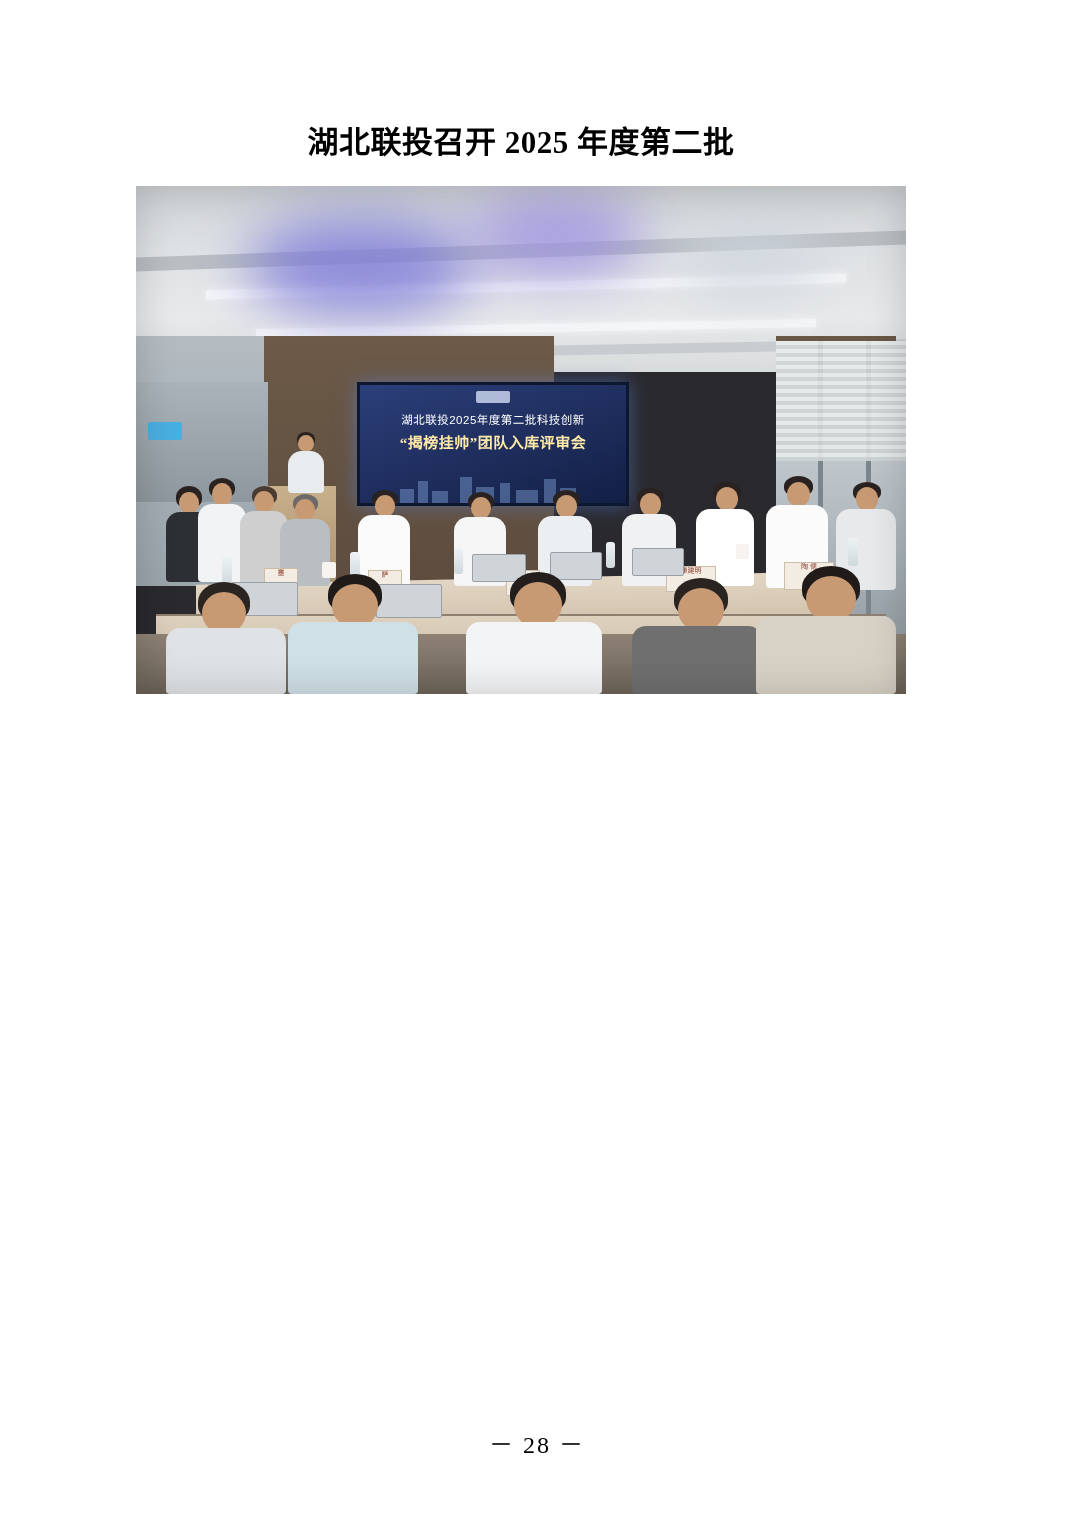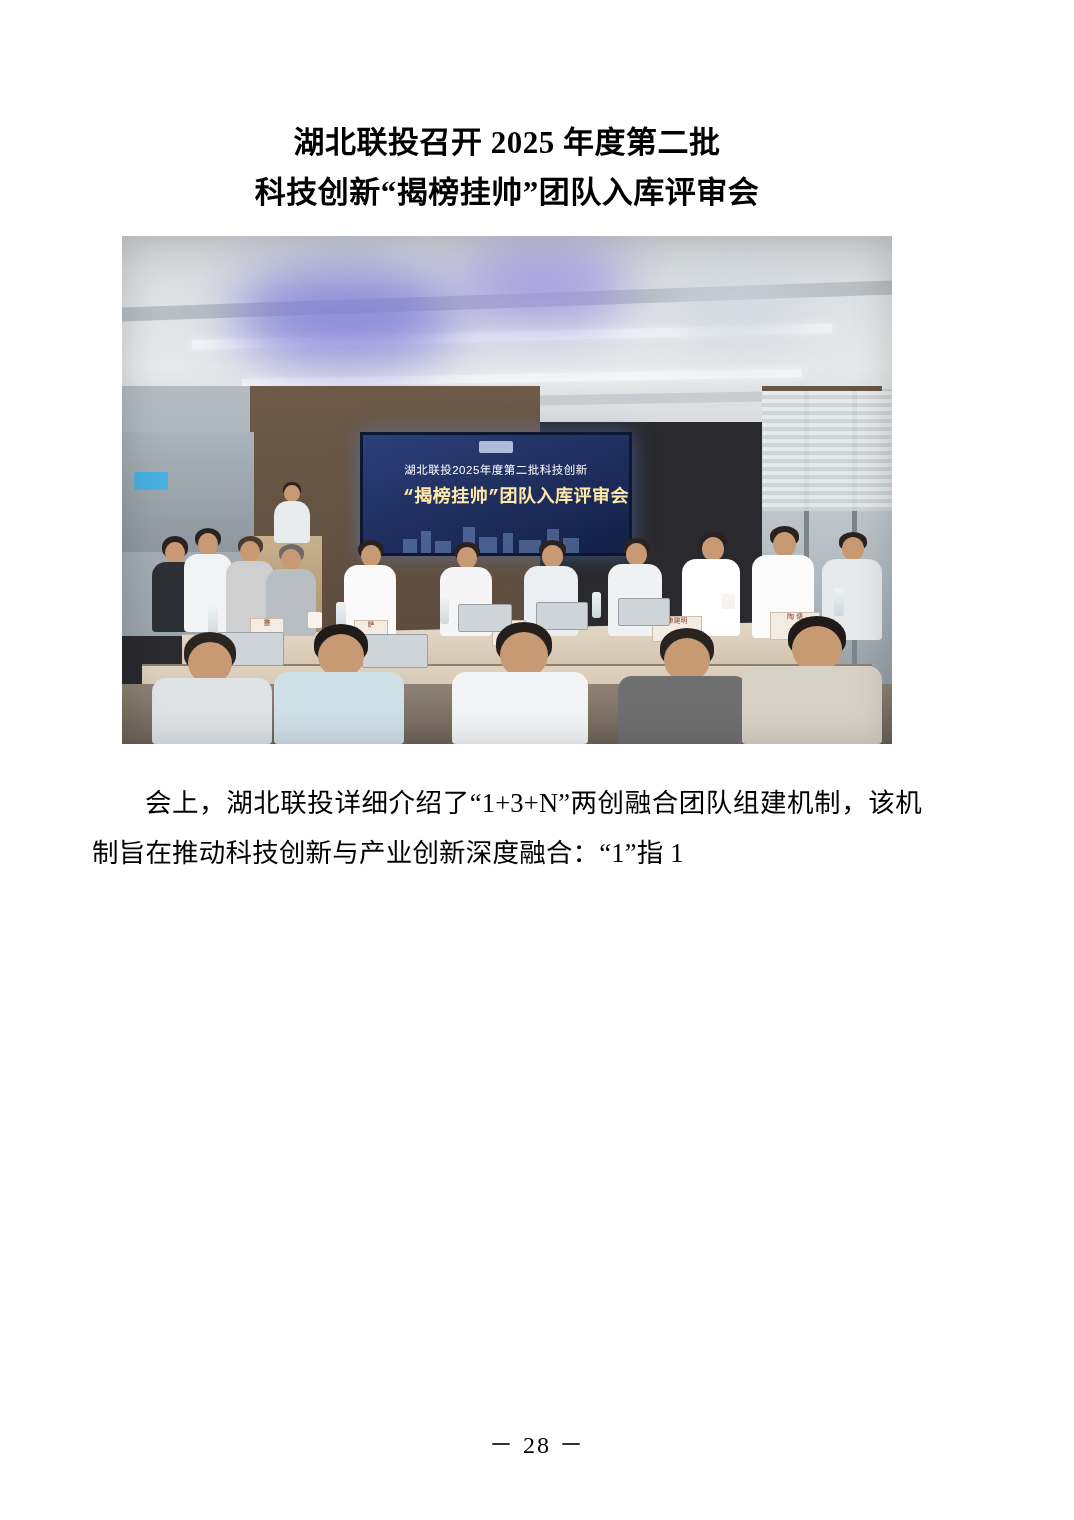"湖北联投召开 2025 年度第二批" .page { padding: 118px 152px 0 92px -> 118px 152px 0 120px }
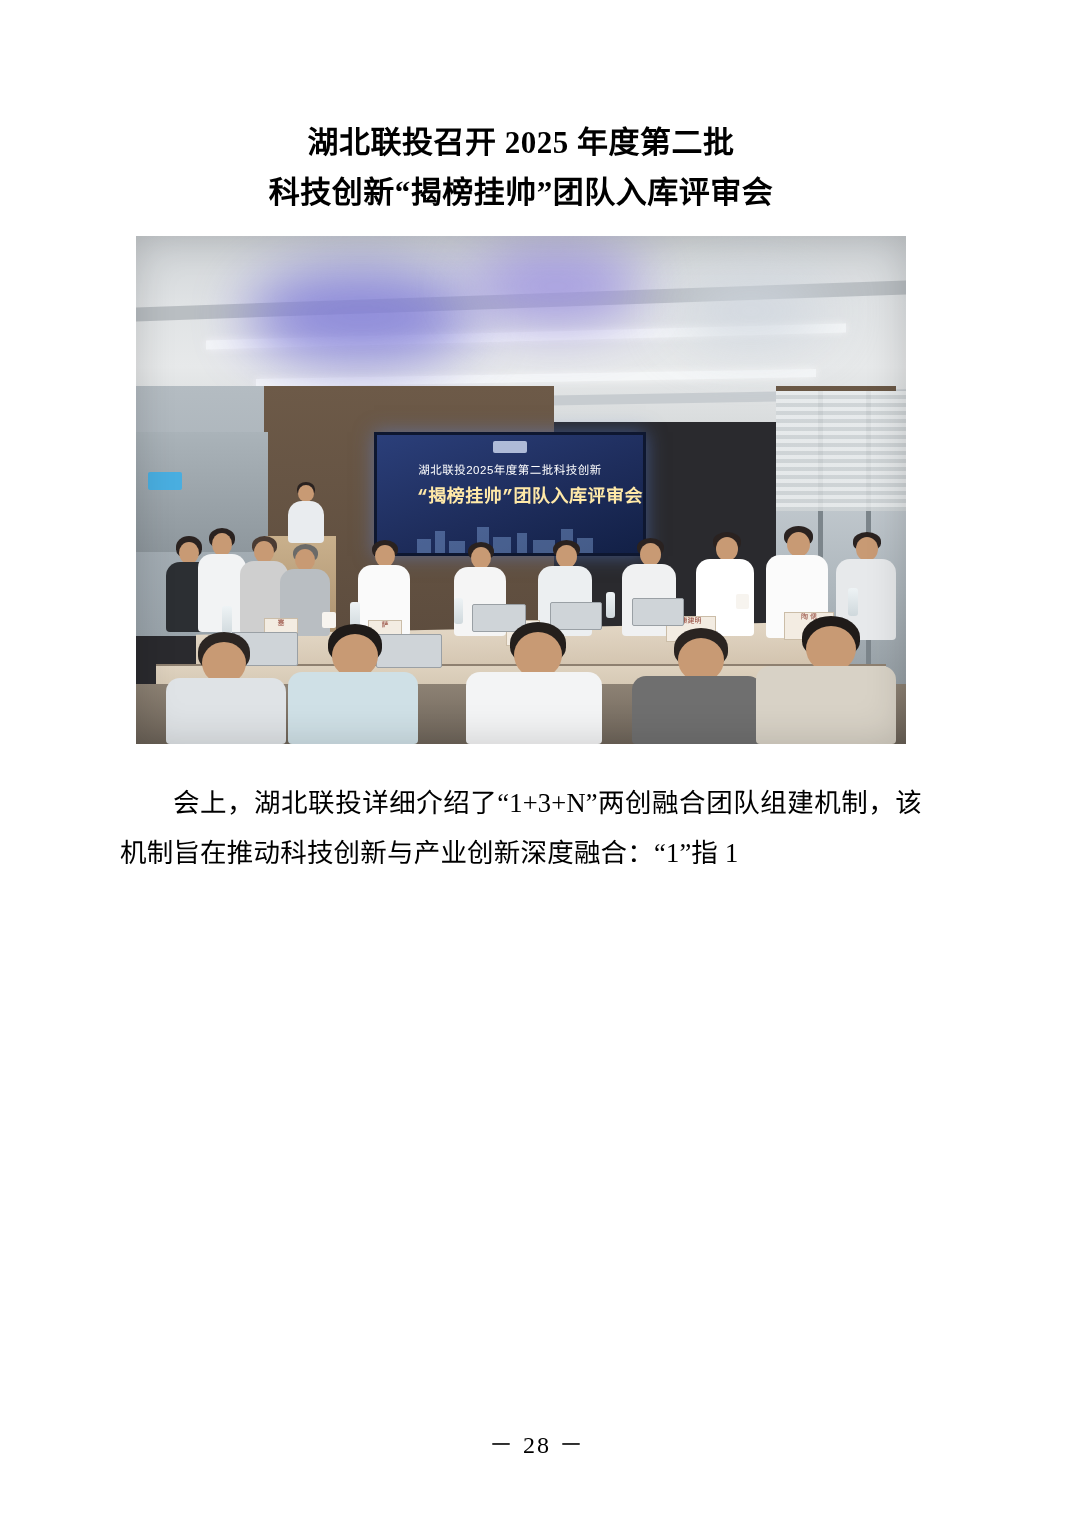"科技创新“揭榜挂帅”团队入库评审会" span.line { html: <span>科技创新“揭榜挂帅”团队入库评审会</span> -> none }
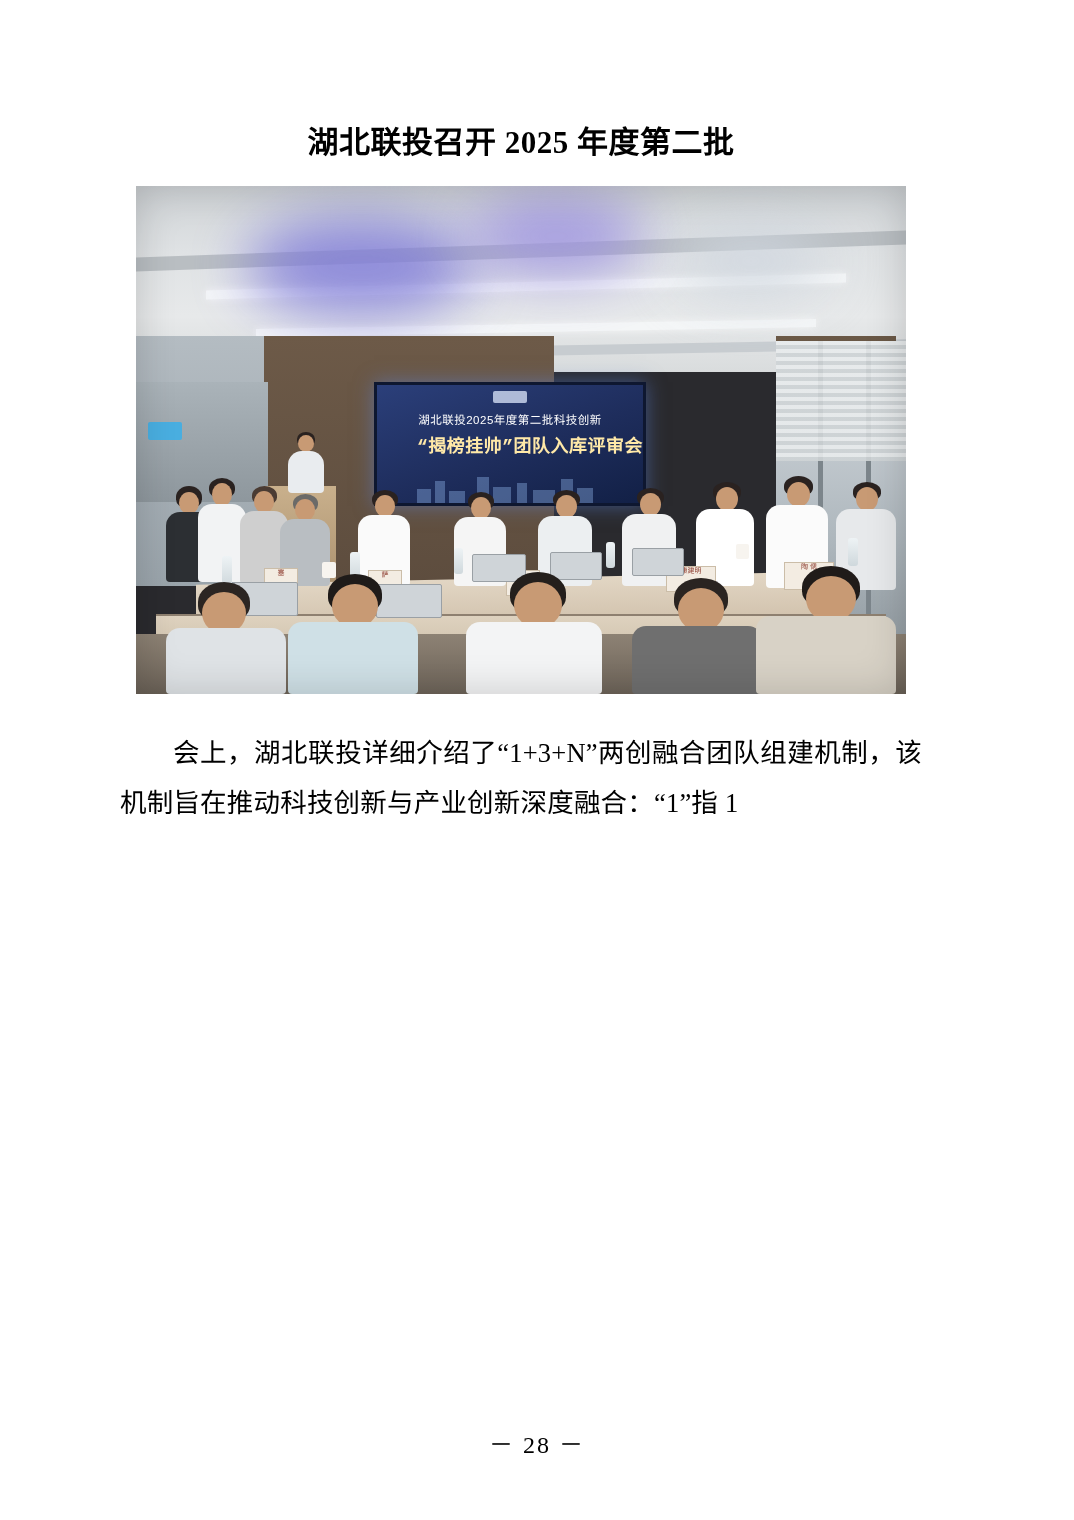"湖北联投2025年度第二批科技创新" .screen { left: 238px -> 221px }
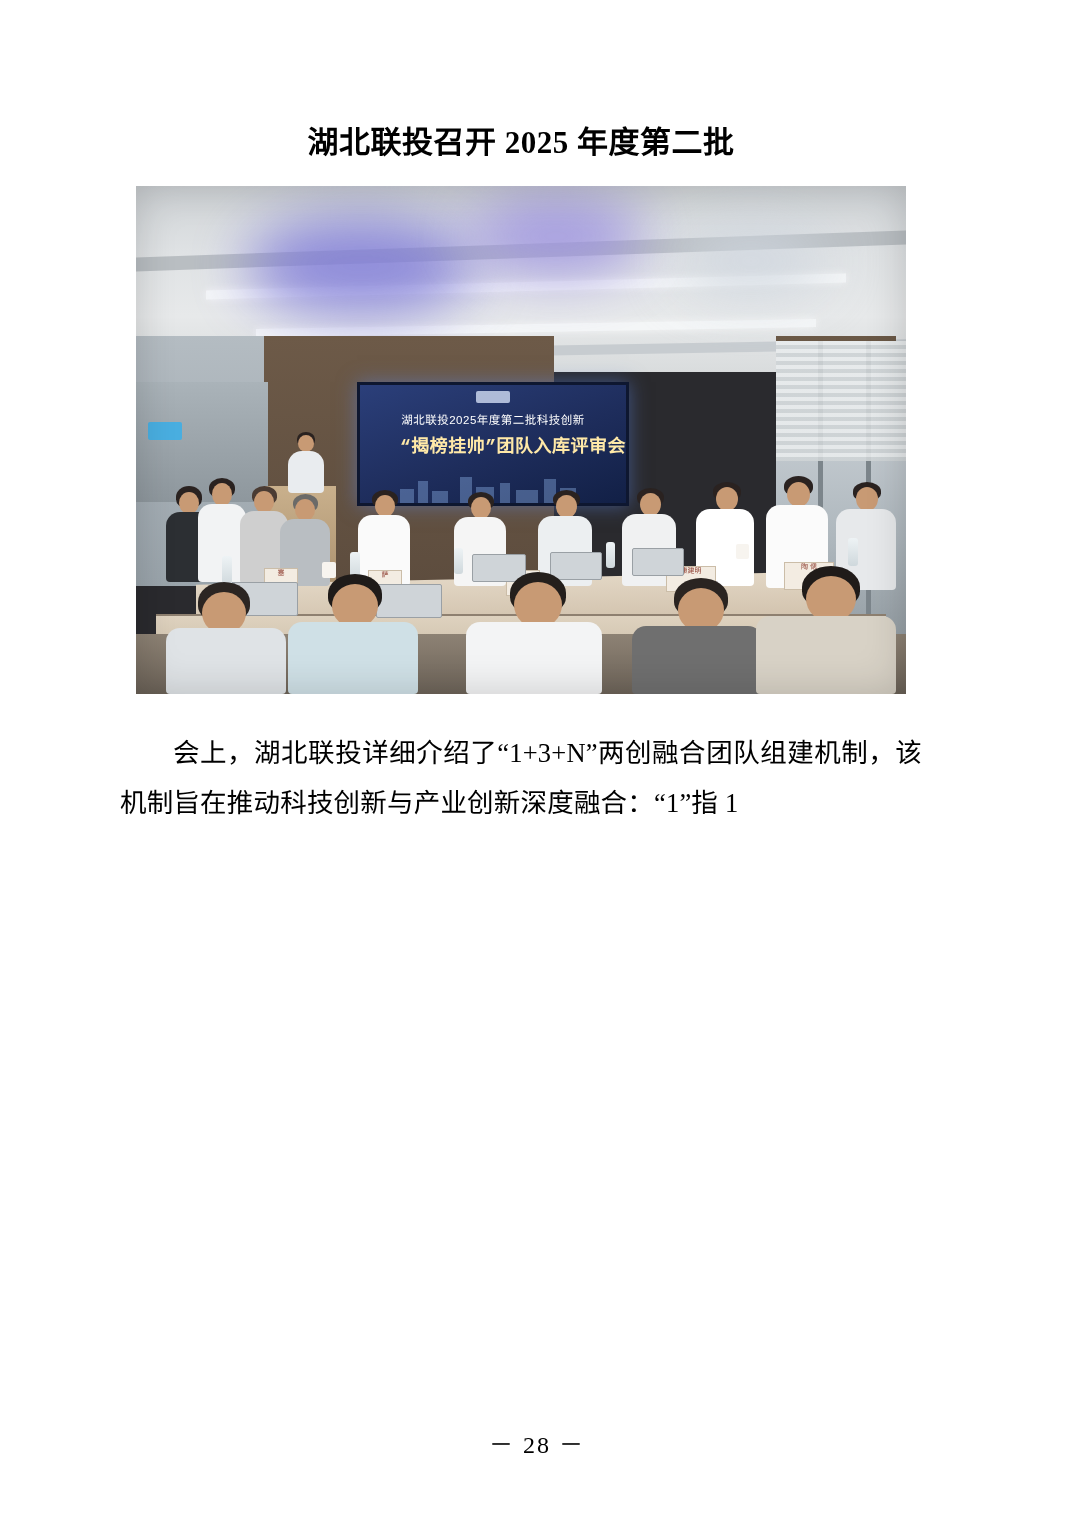"“揭榜挂帅”团队入库评审会" .screen .t2 { font-family: Liberation Mono, monospace -> Liberation Serif, serif; font-size: 18px -> 15px; text-align: right -> center }
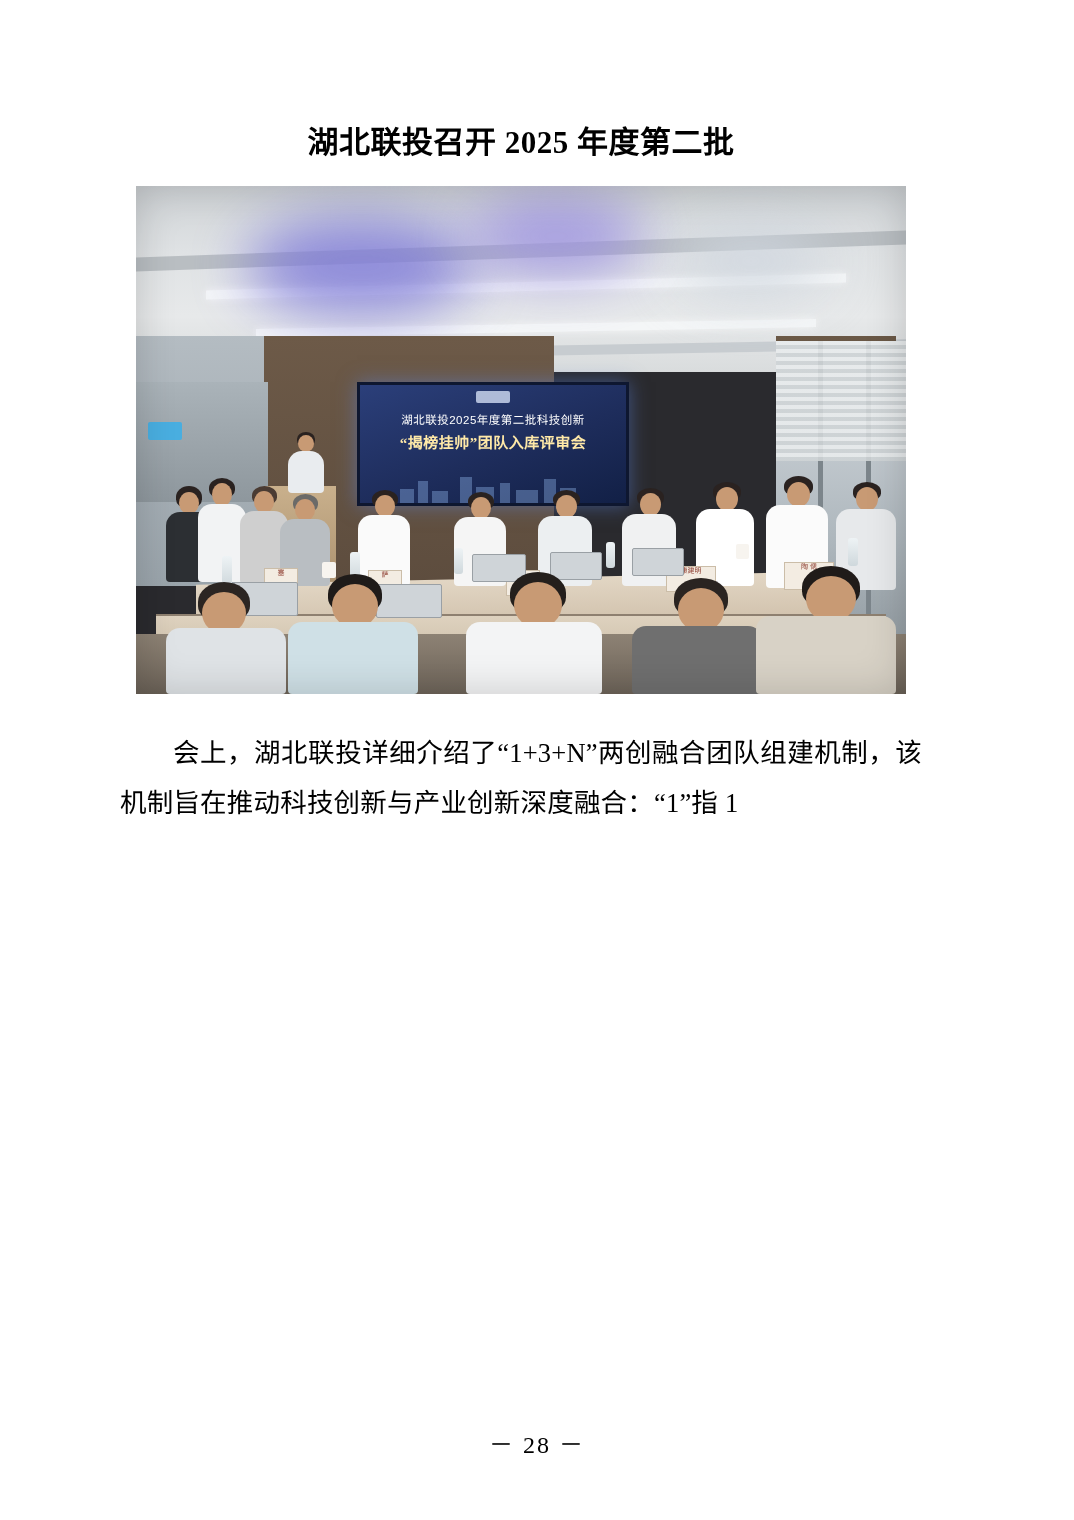"会上，湖北联投详细介绍了“1+3+N”两创融合团队组建机制，该机制旨在推动科技创" p { html: <p>会上，湖北联投详细介绍了“1+3+N”两创融合团队组建机制，该机制旨在推动科技创新与产业创新深度融合：“1”指 1</p> -> none }
